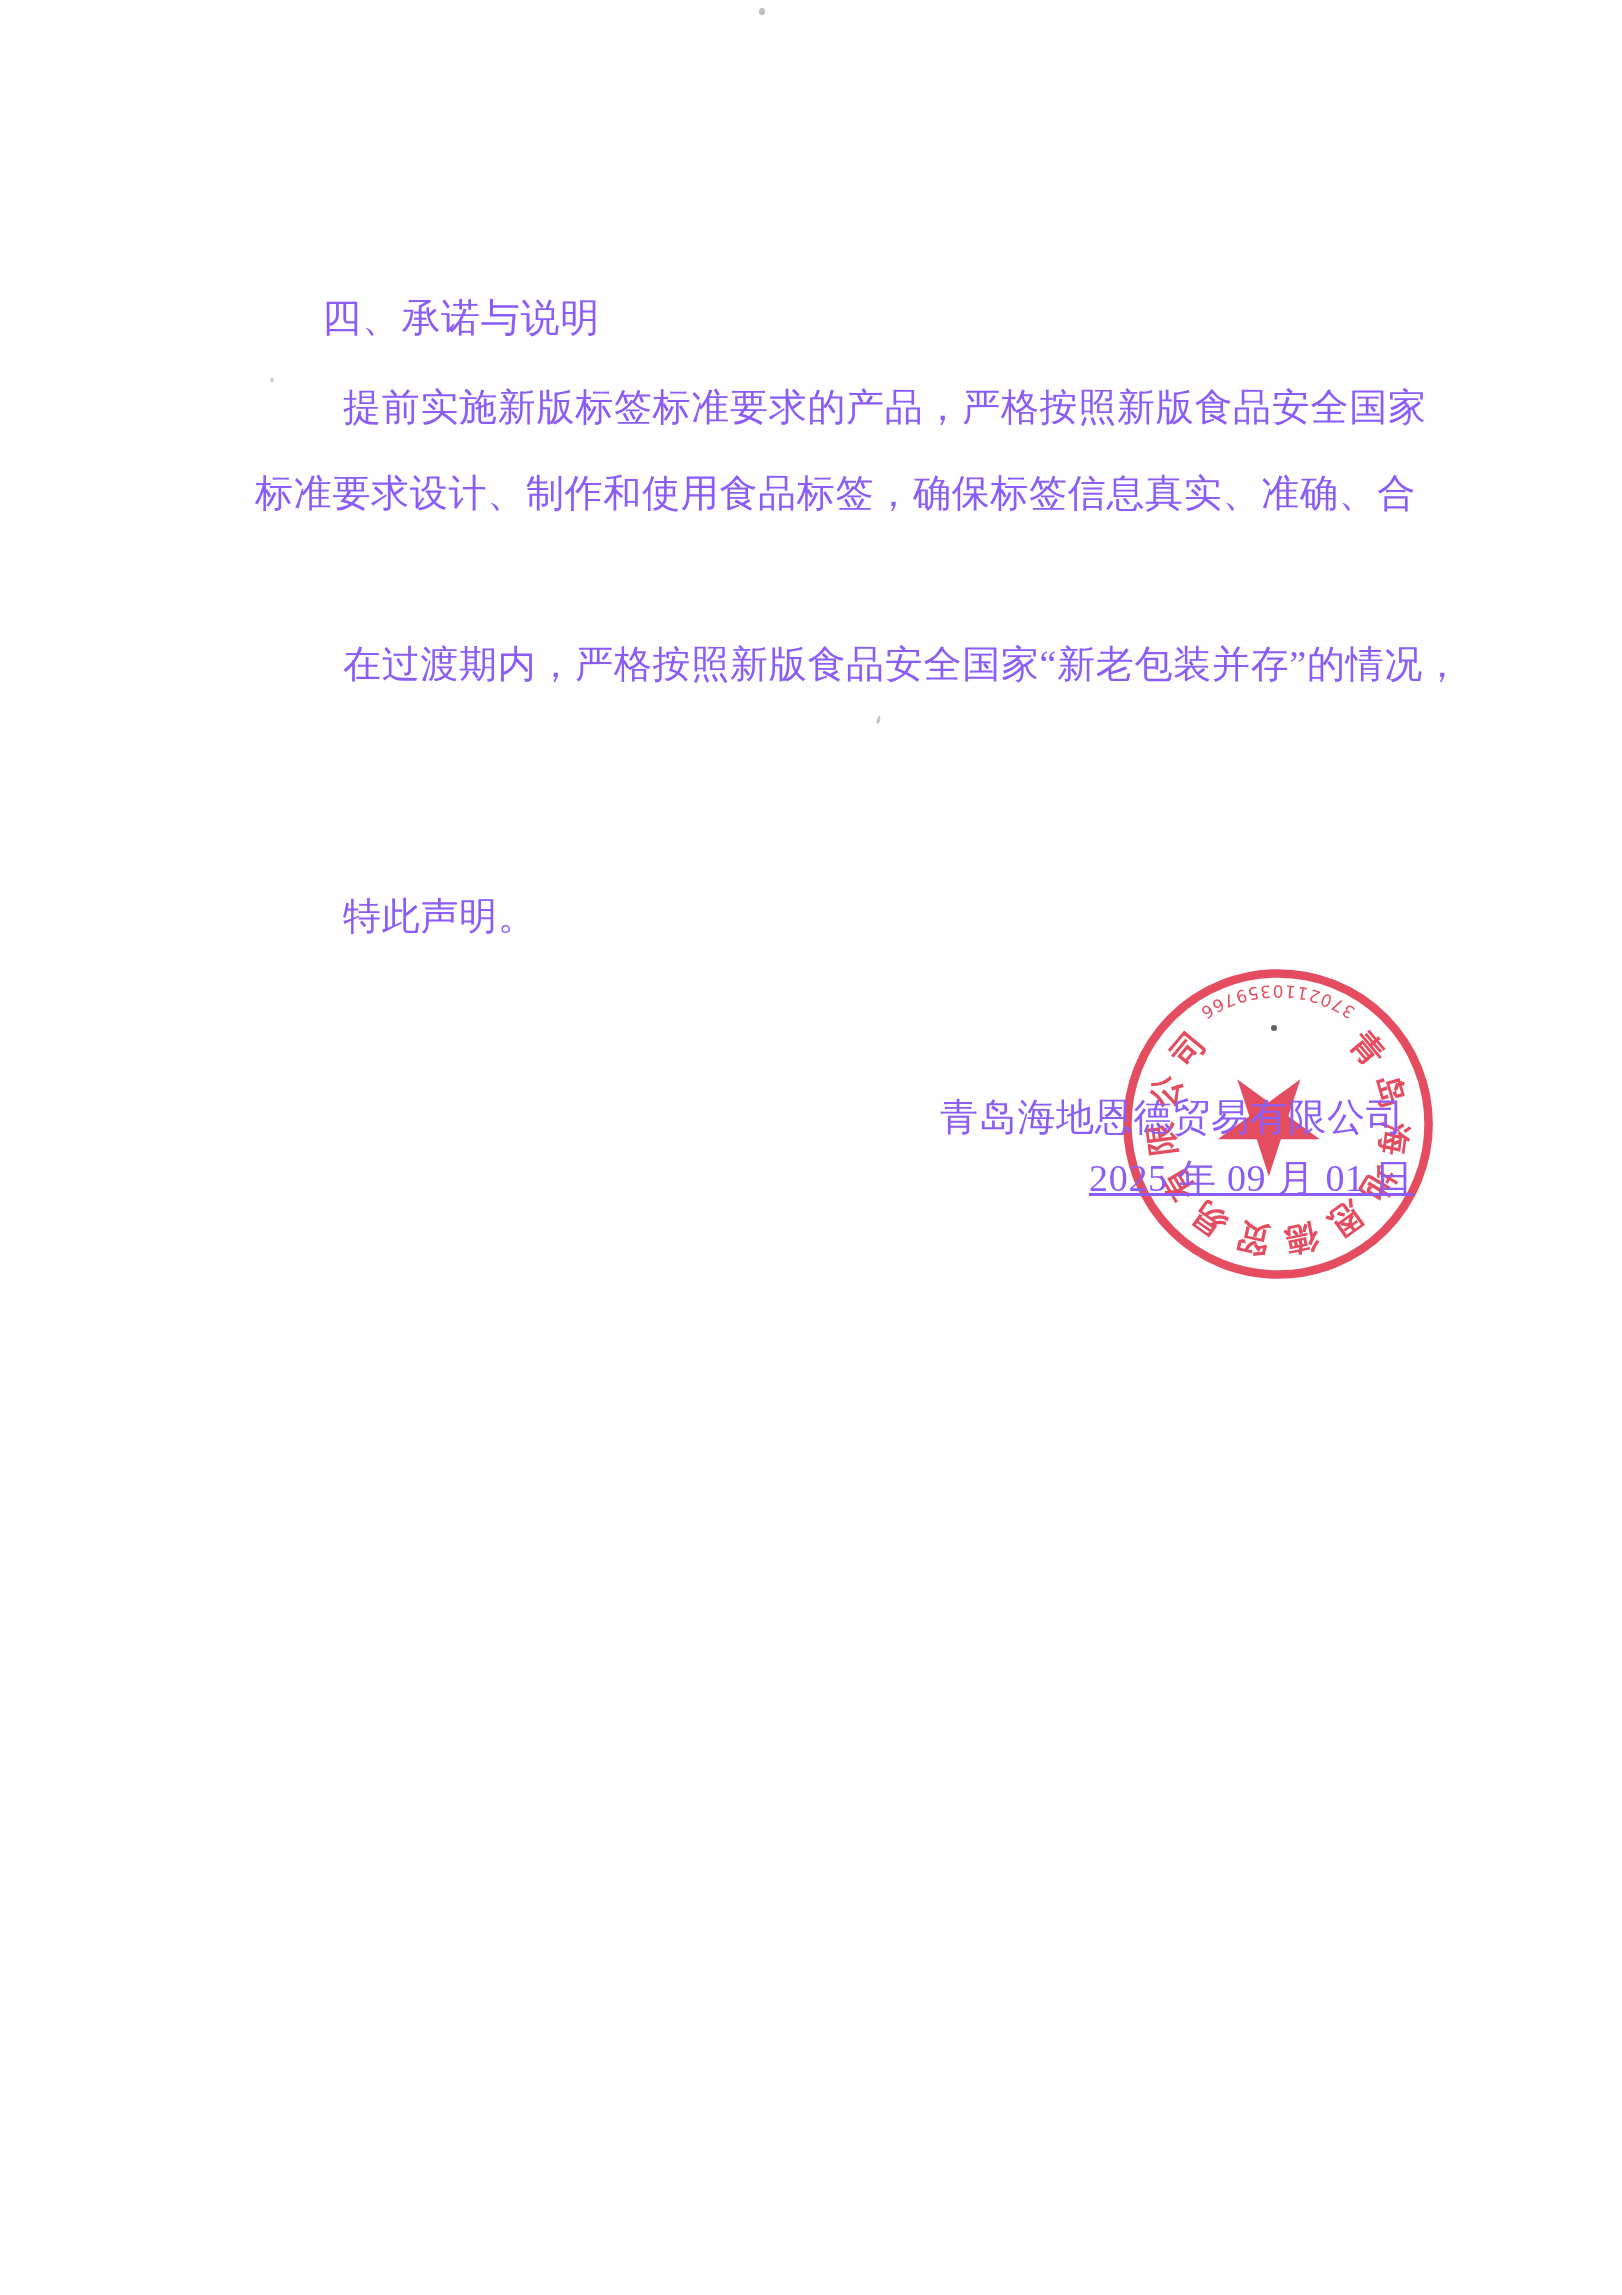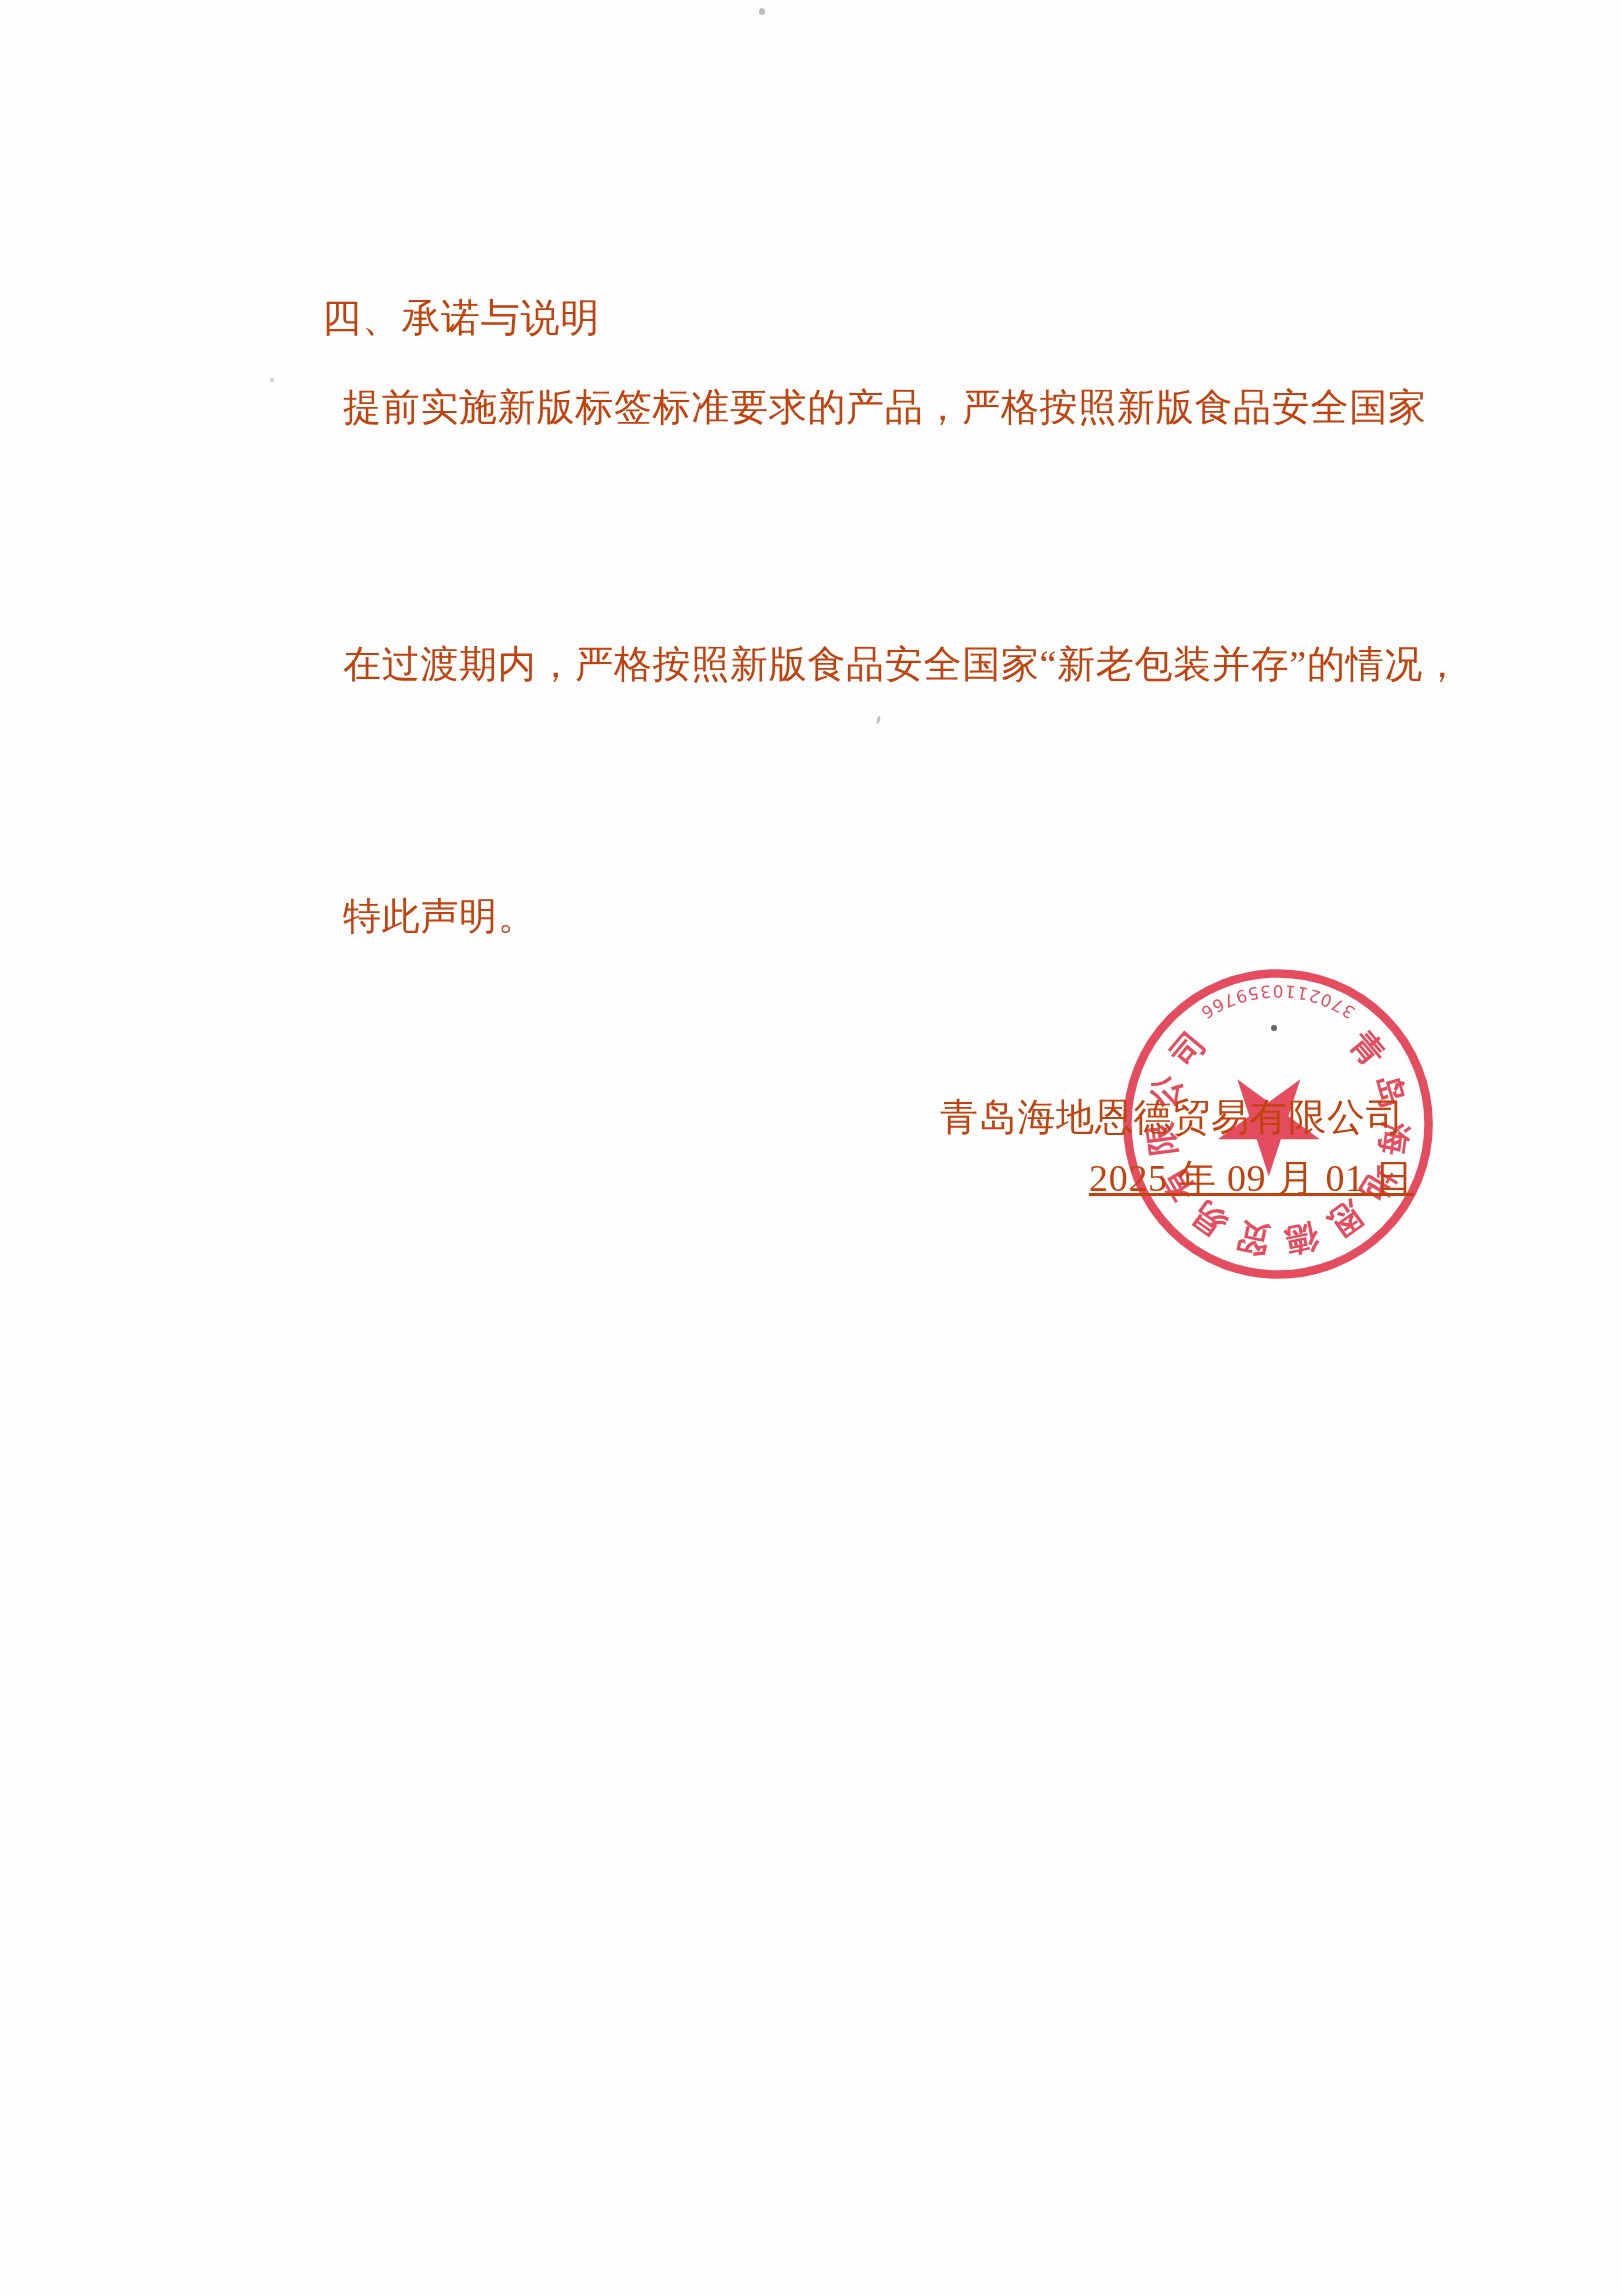"四、承诺与说明" .line { color: #c2410c -> #8b5cf6 }
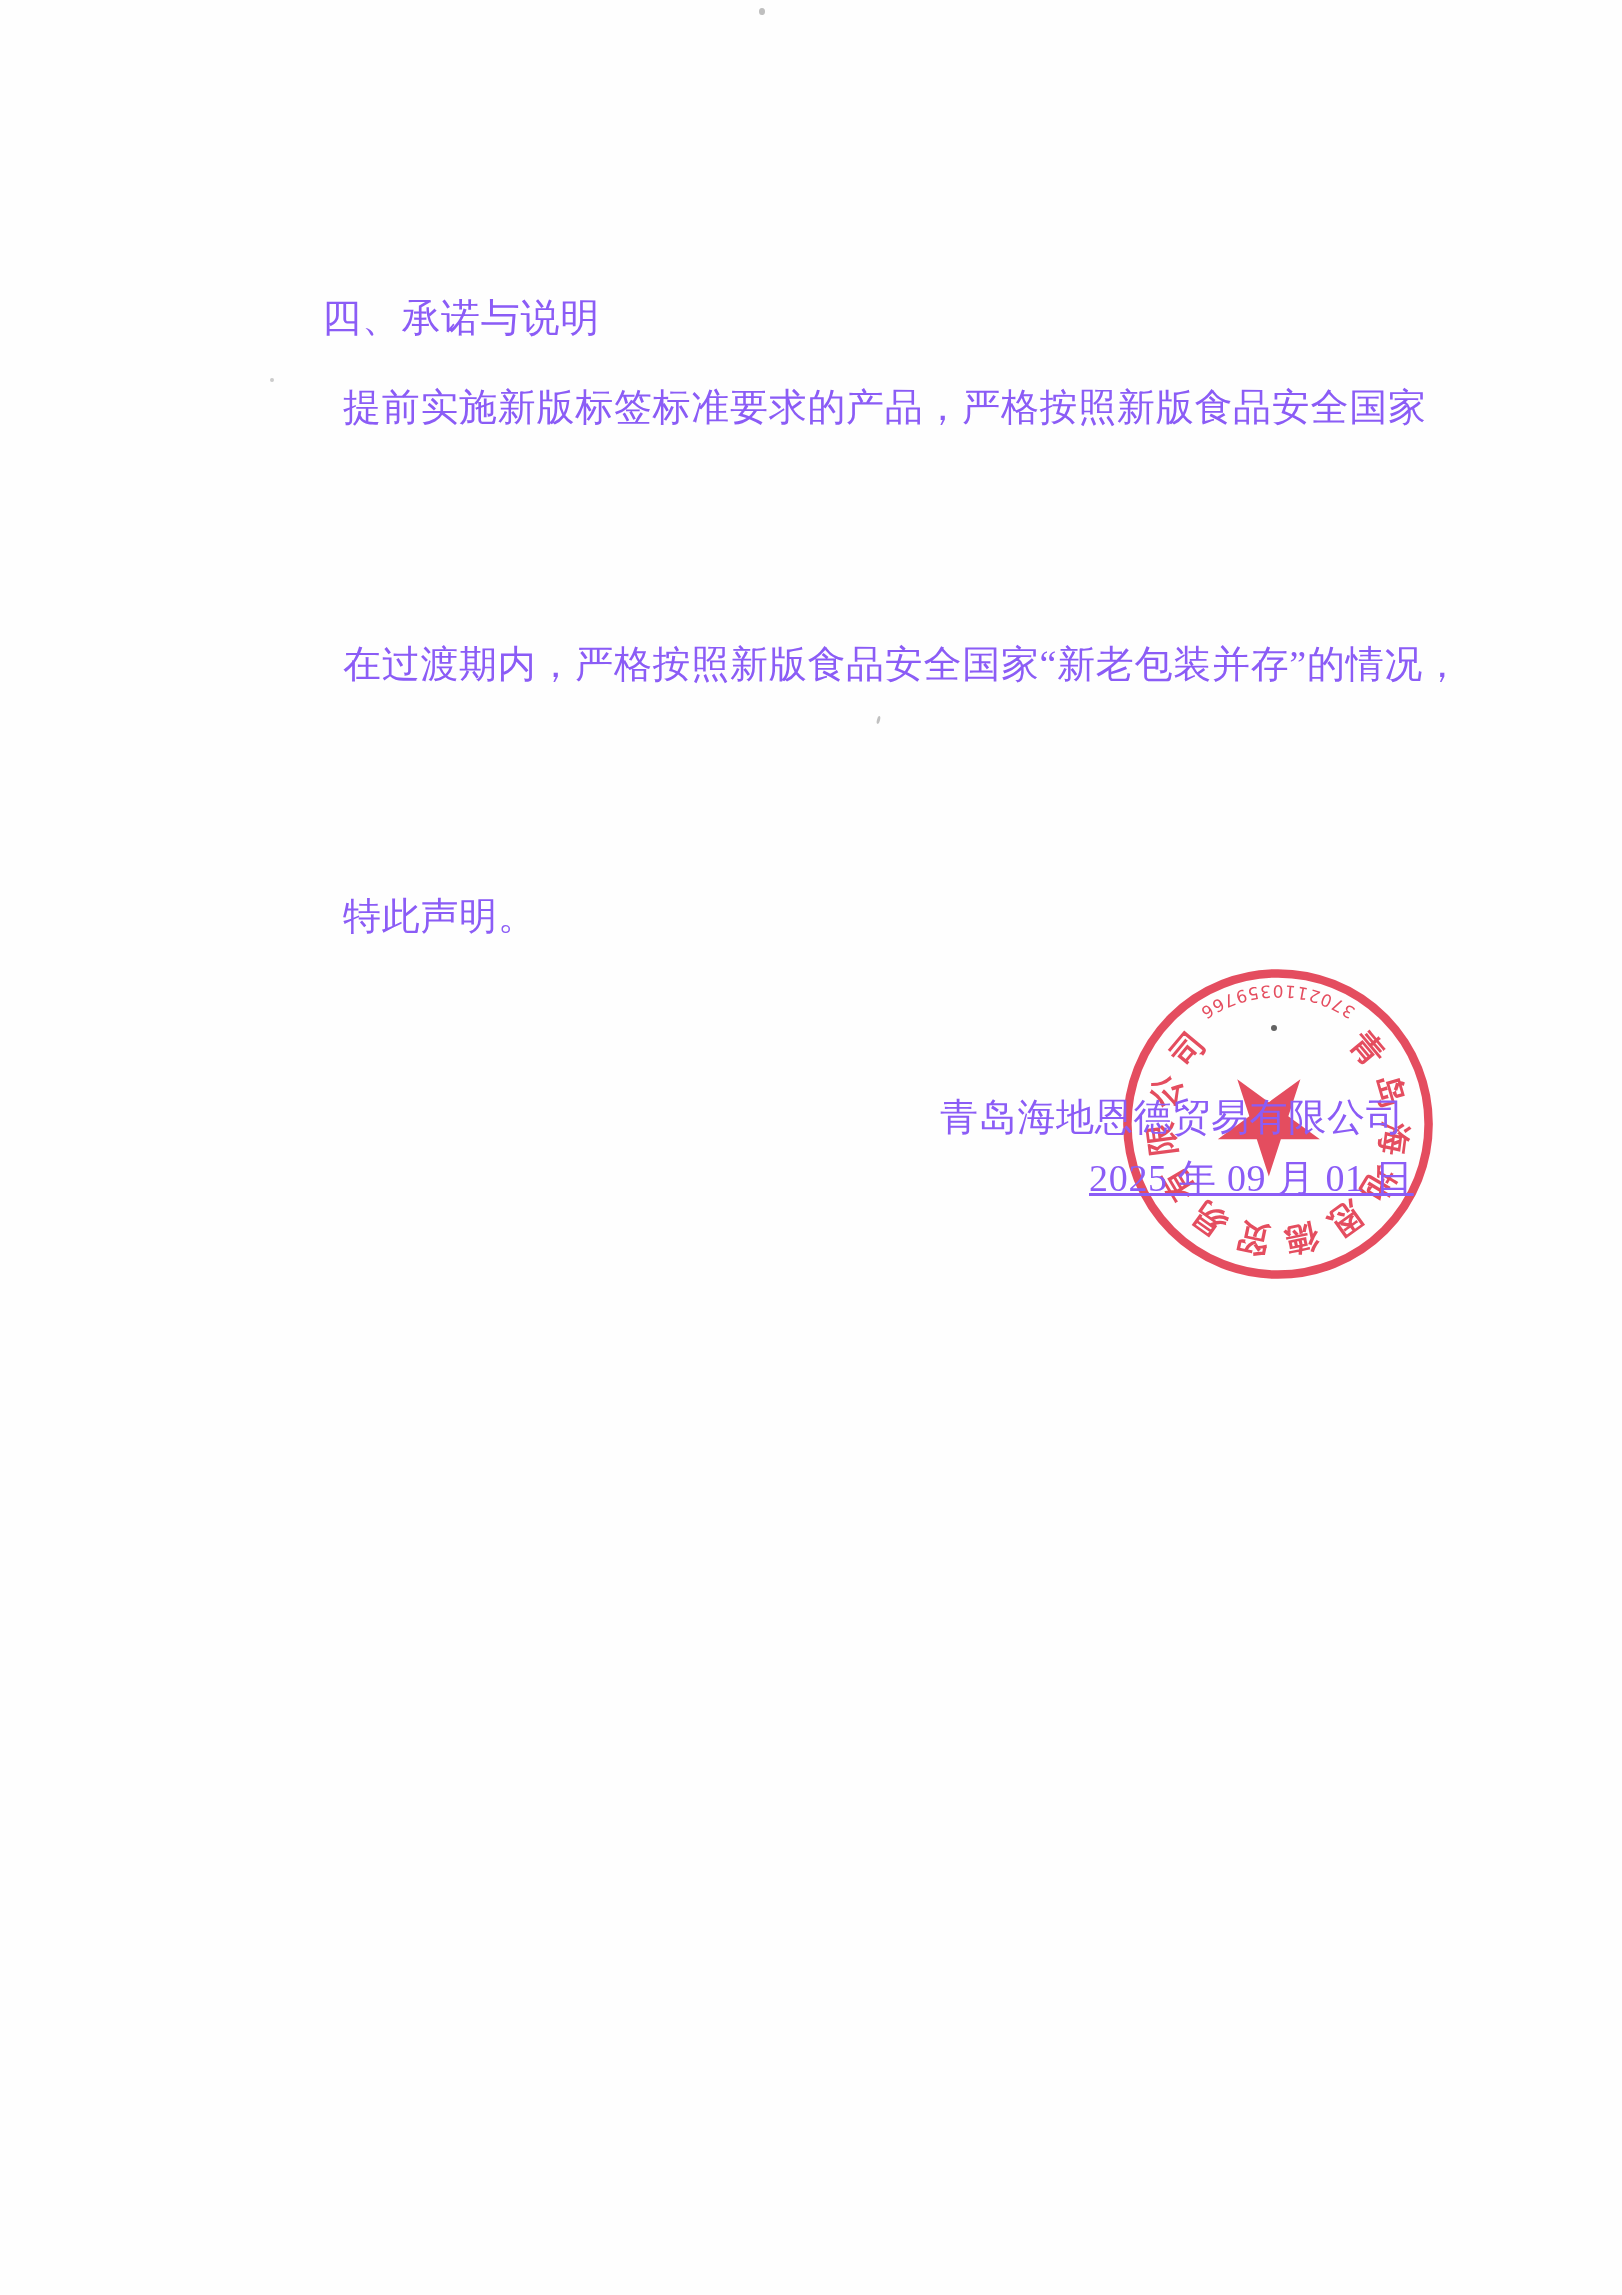"标准要求设计、制作和使用食品标签，确保标签信息真实、准确、合" div.line { html: none -> <div>标准要求设计、制作和使用食品标签，确保标签信息真实、准确、合</div> }
